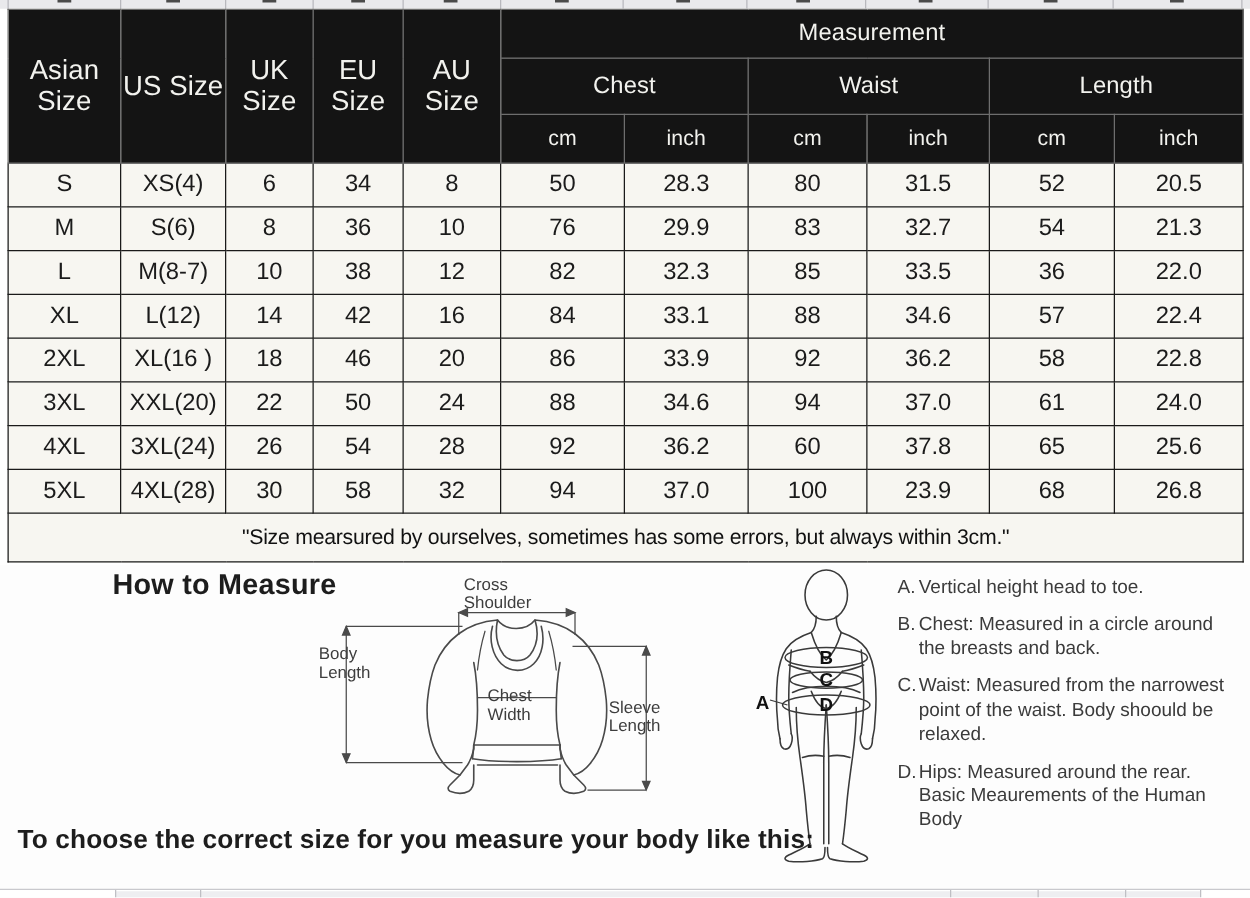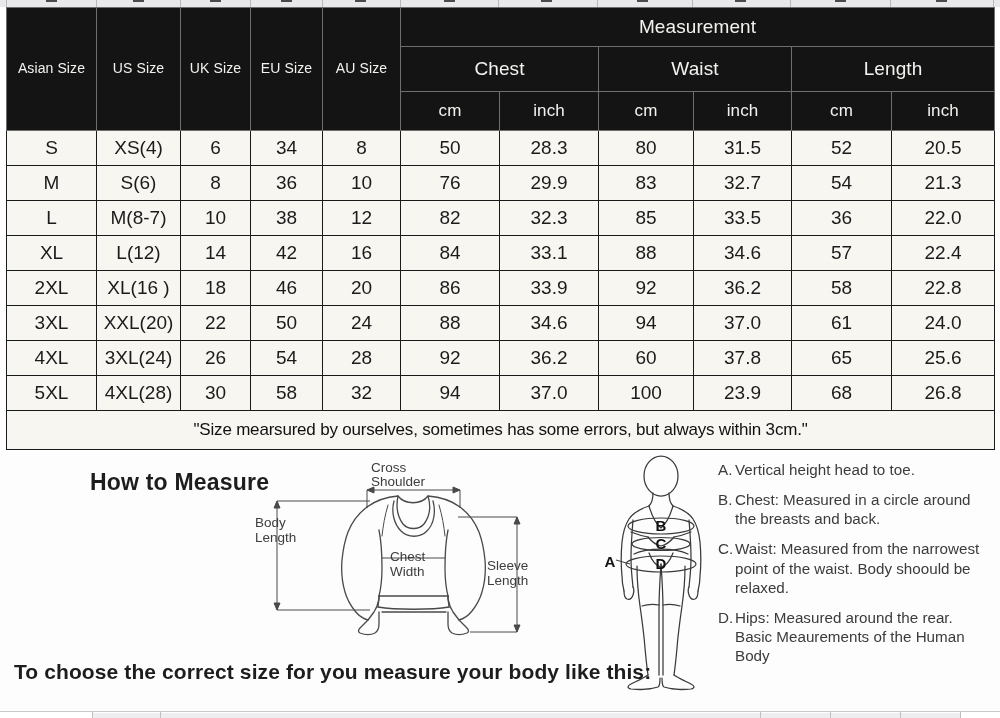"Asian Size" .hdr-side { font-size: 14px -> 22px }
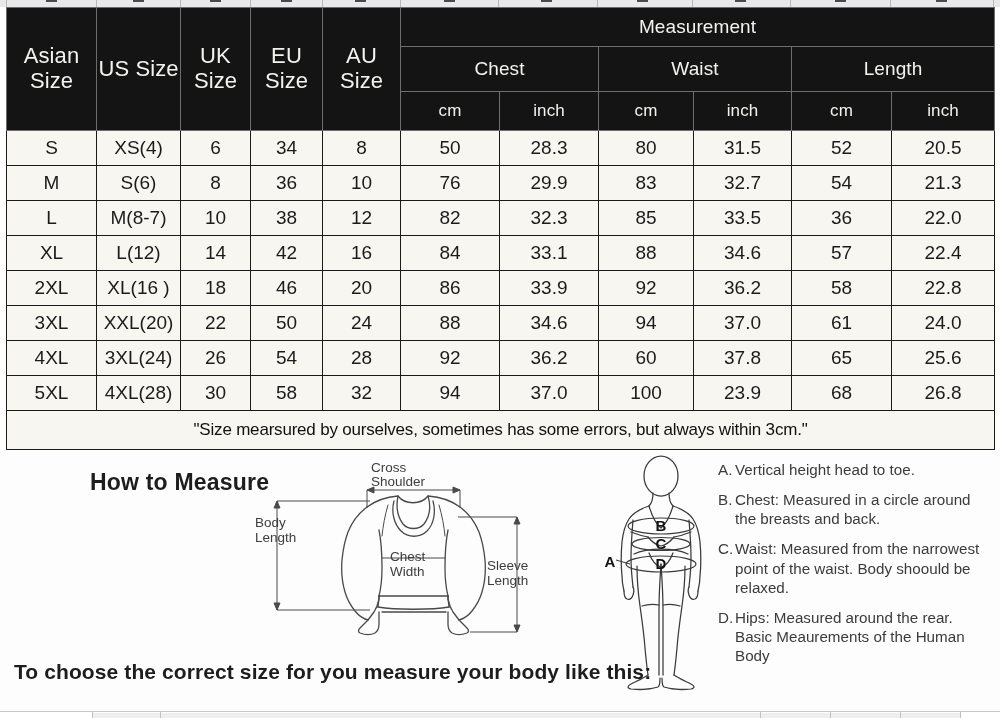"How to Measure" #how-title { top: 17px -> 2px }
